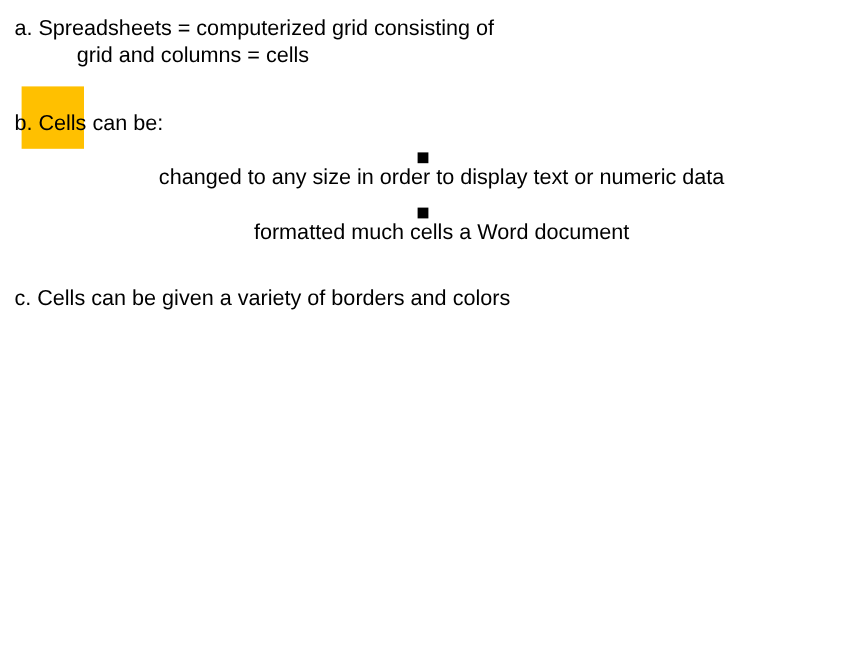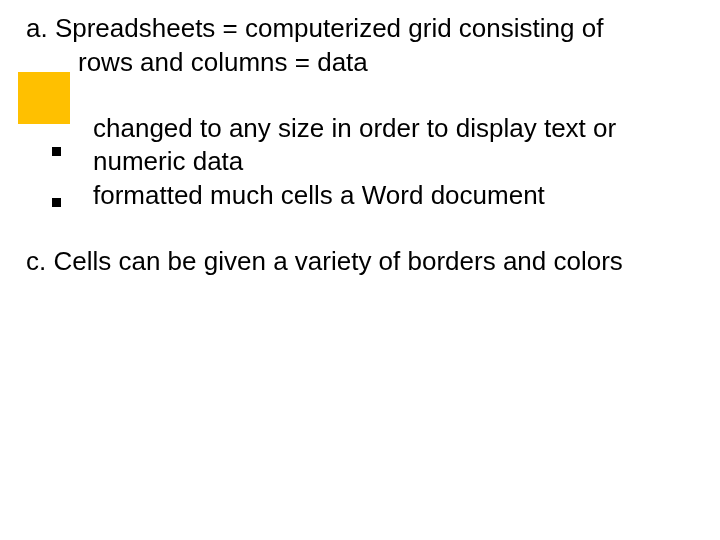"a. Spreadsheets = computerized grid" .text-area { font-size: 26px -> 18px; left: 26px -> 12px }
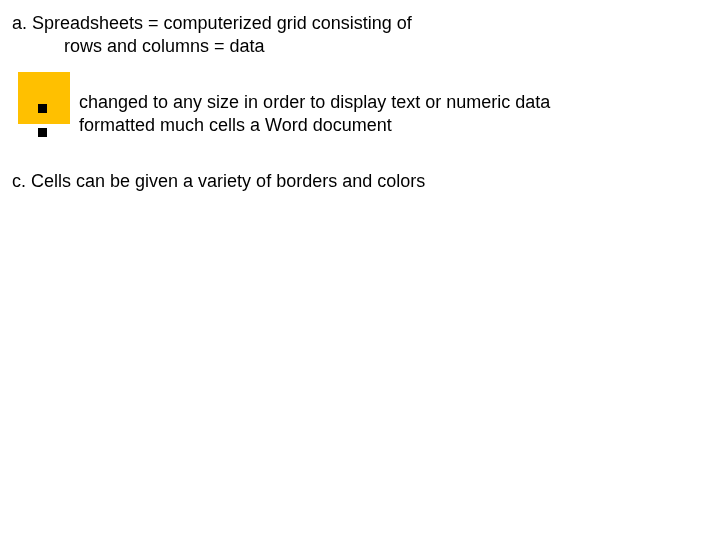"rows and columns = data" div.line2 { text: rows and columns = data -> grid and columns = cells }
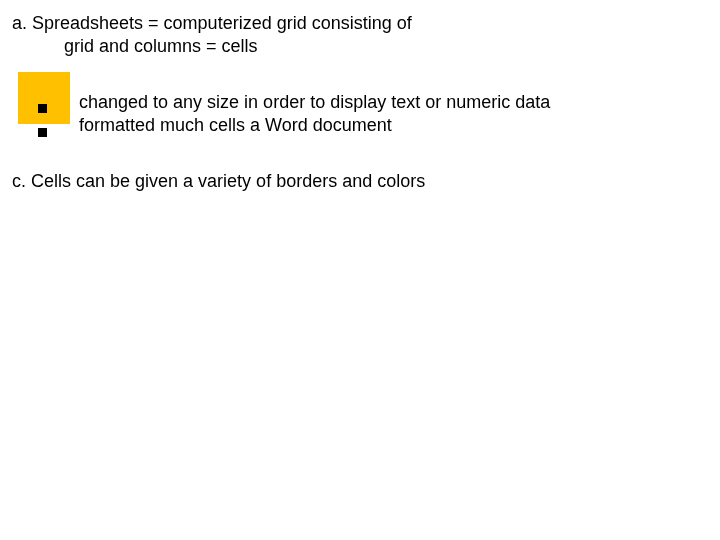"b. Cells can be:" div.line1 { html: none -> <div>b. Cells can be:</div> }
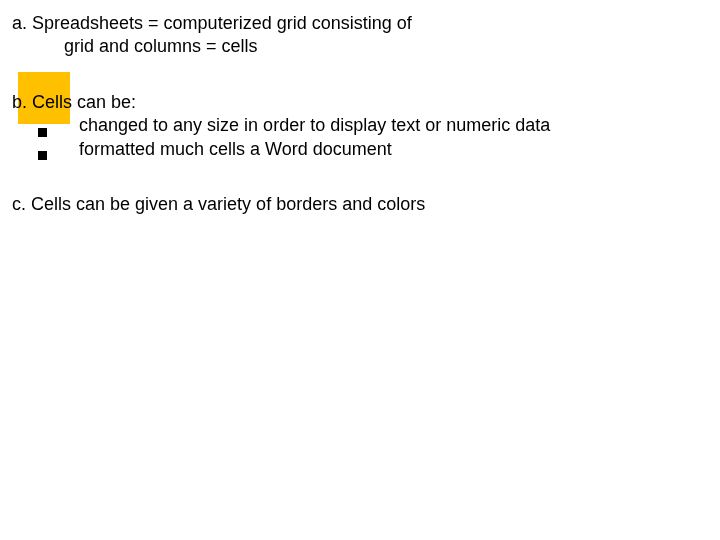"changed to any size in" .sub-row { flex-direction: none -> column }
